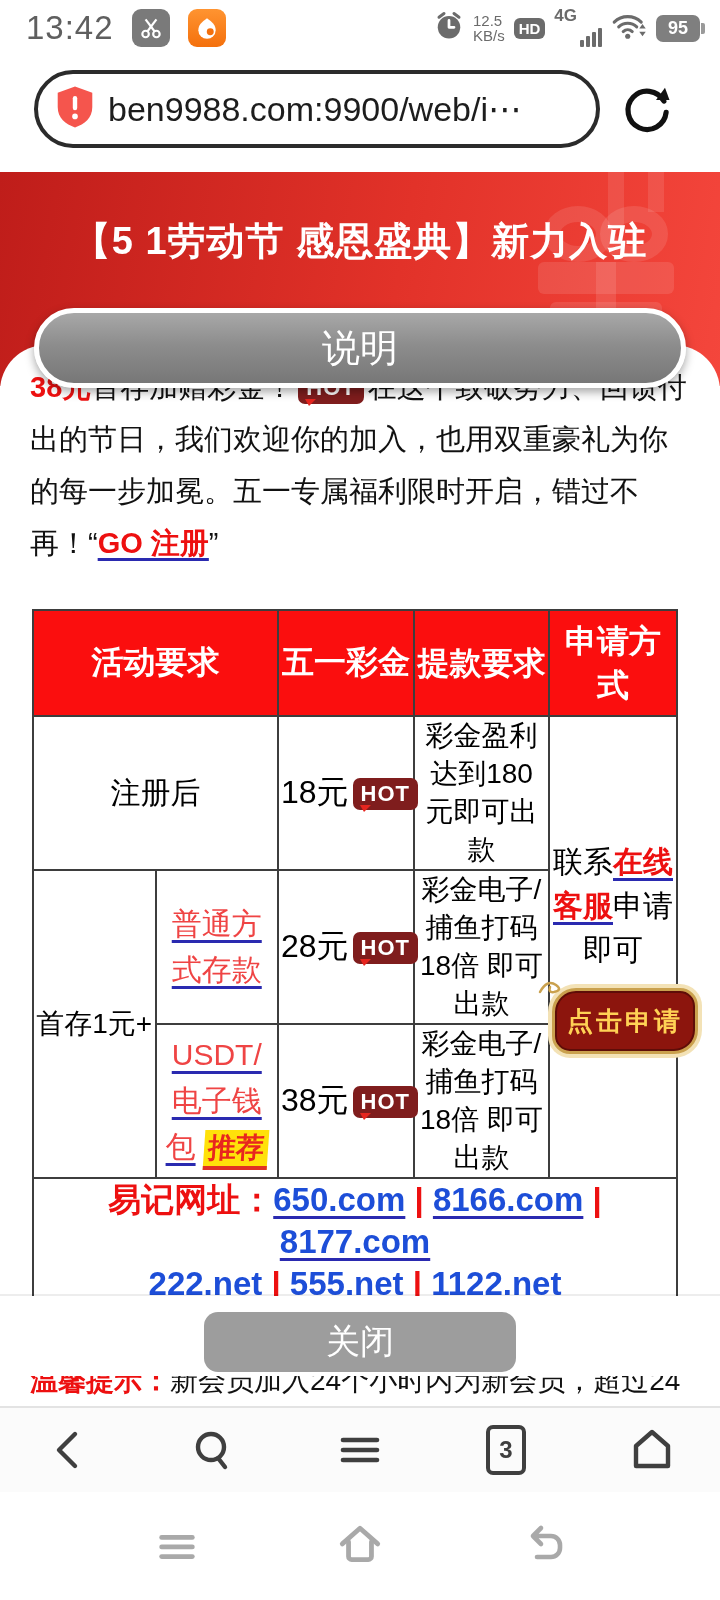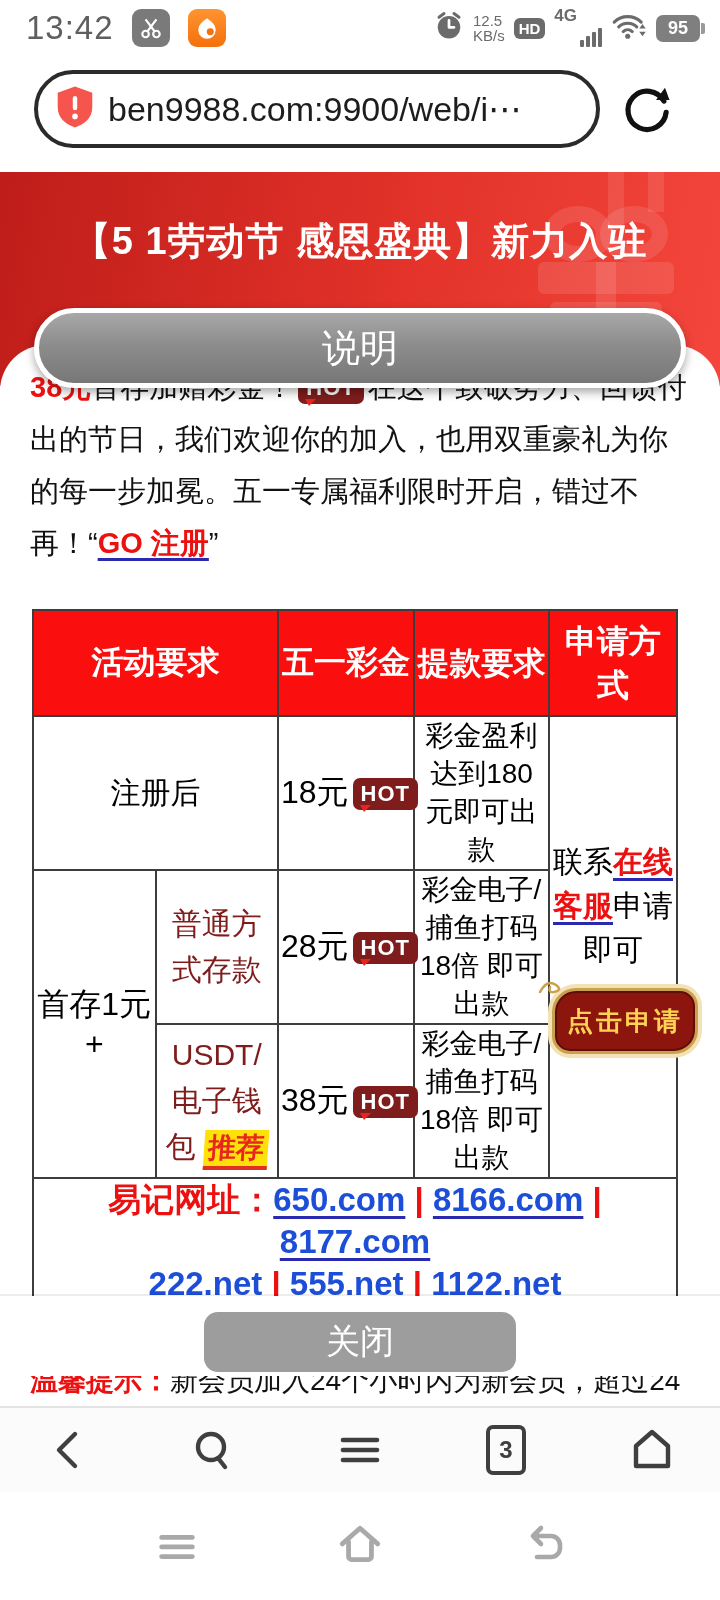"普通方式存款" .tbl-link { color: #7f1d1d -> #ef4444; text-decoration: none -> underline }
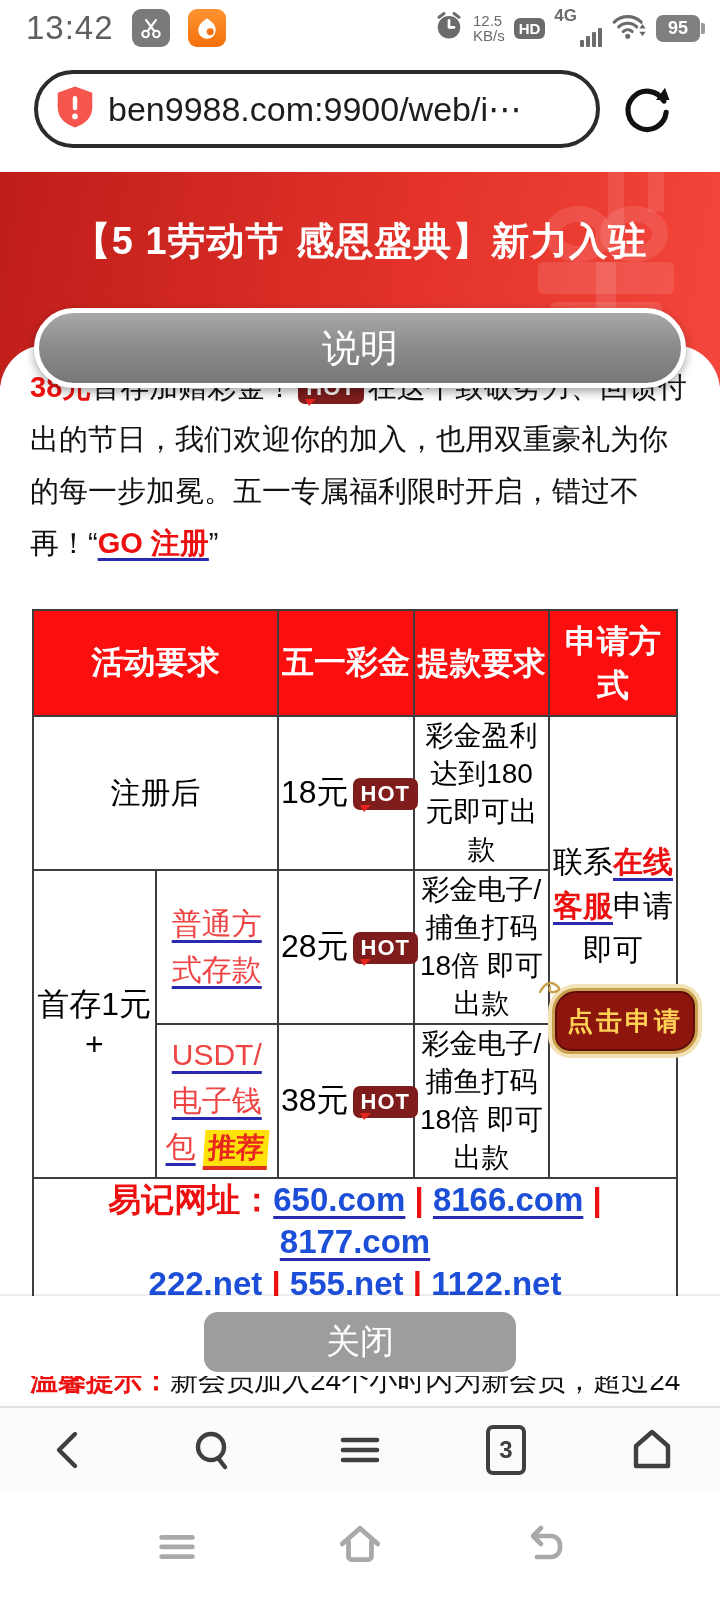"首存1元+" .c-group { font-size: 32px -> 28px }
